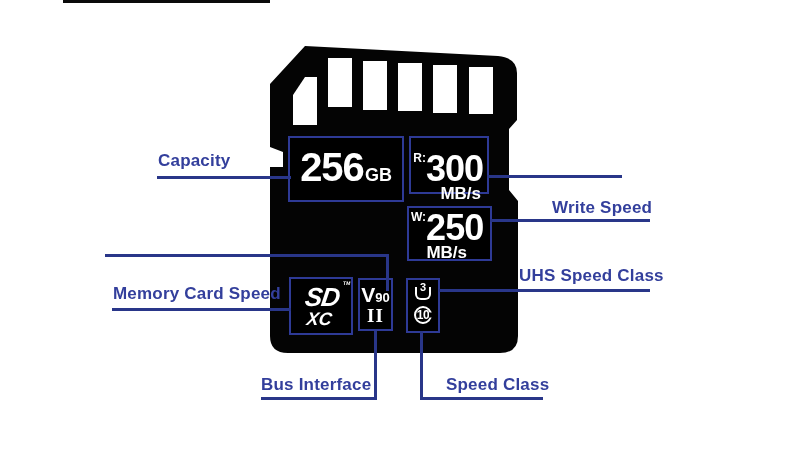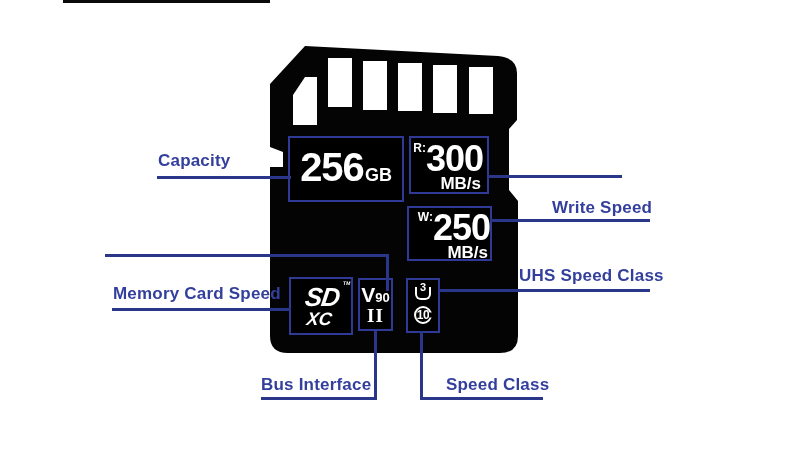"R:300" .read-box { padding: 3px 4px 0 2px -> 13px 4px 0 2px }
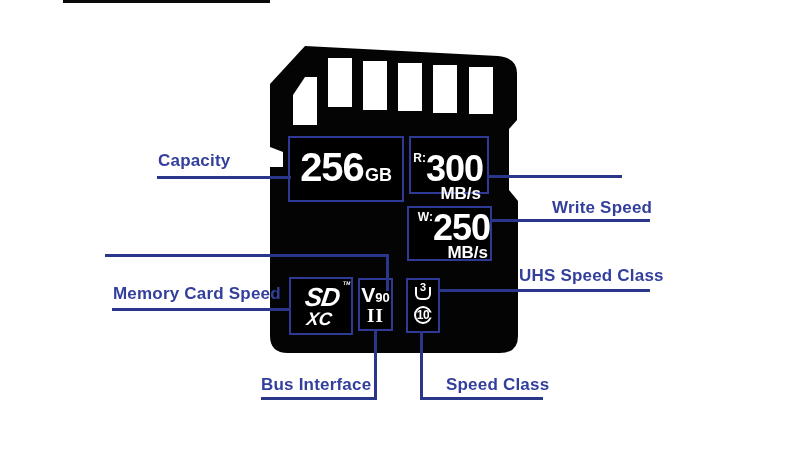"W:250" .write-box { padding: 2px 0 0 2px -> 2px 21px 0 2px }
